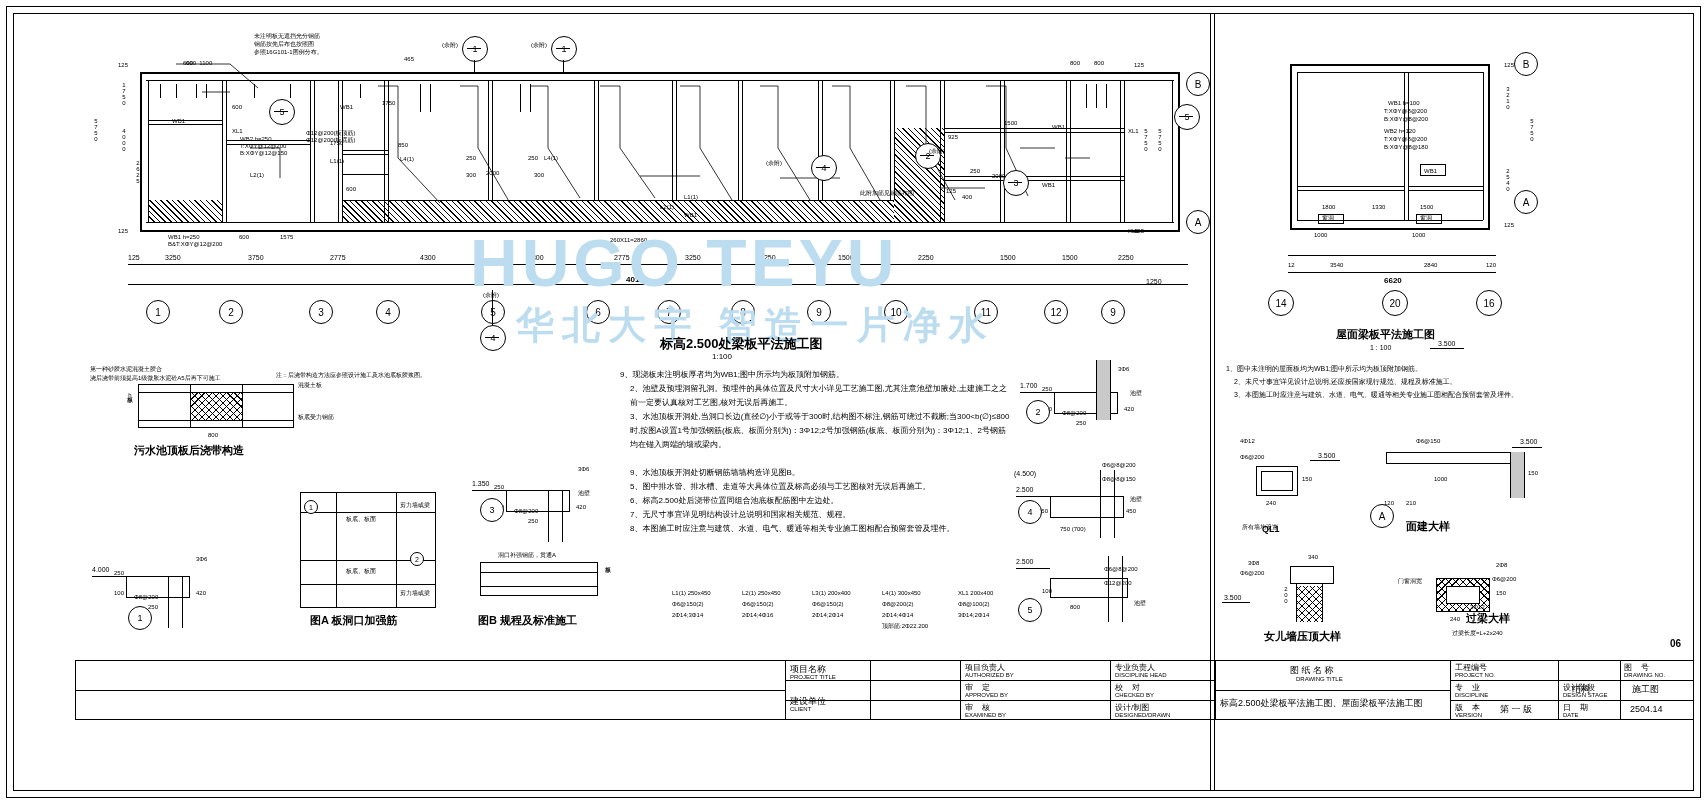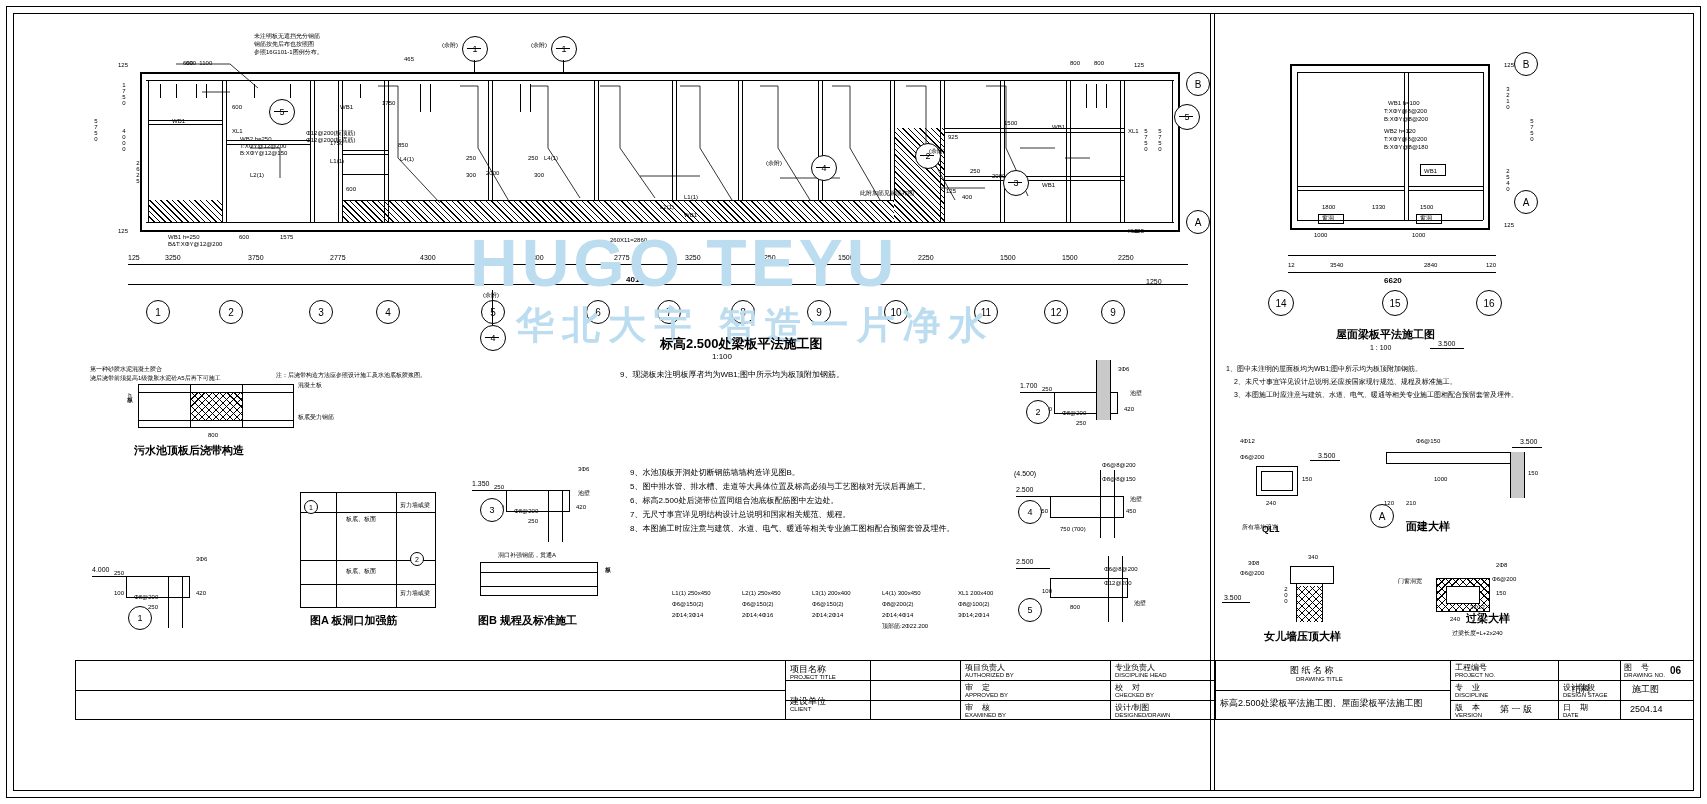"15" span { text: 15 -> 20 }
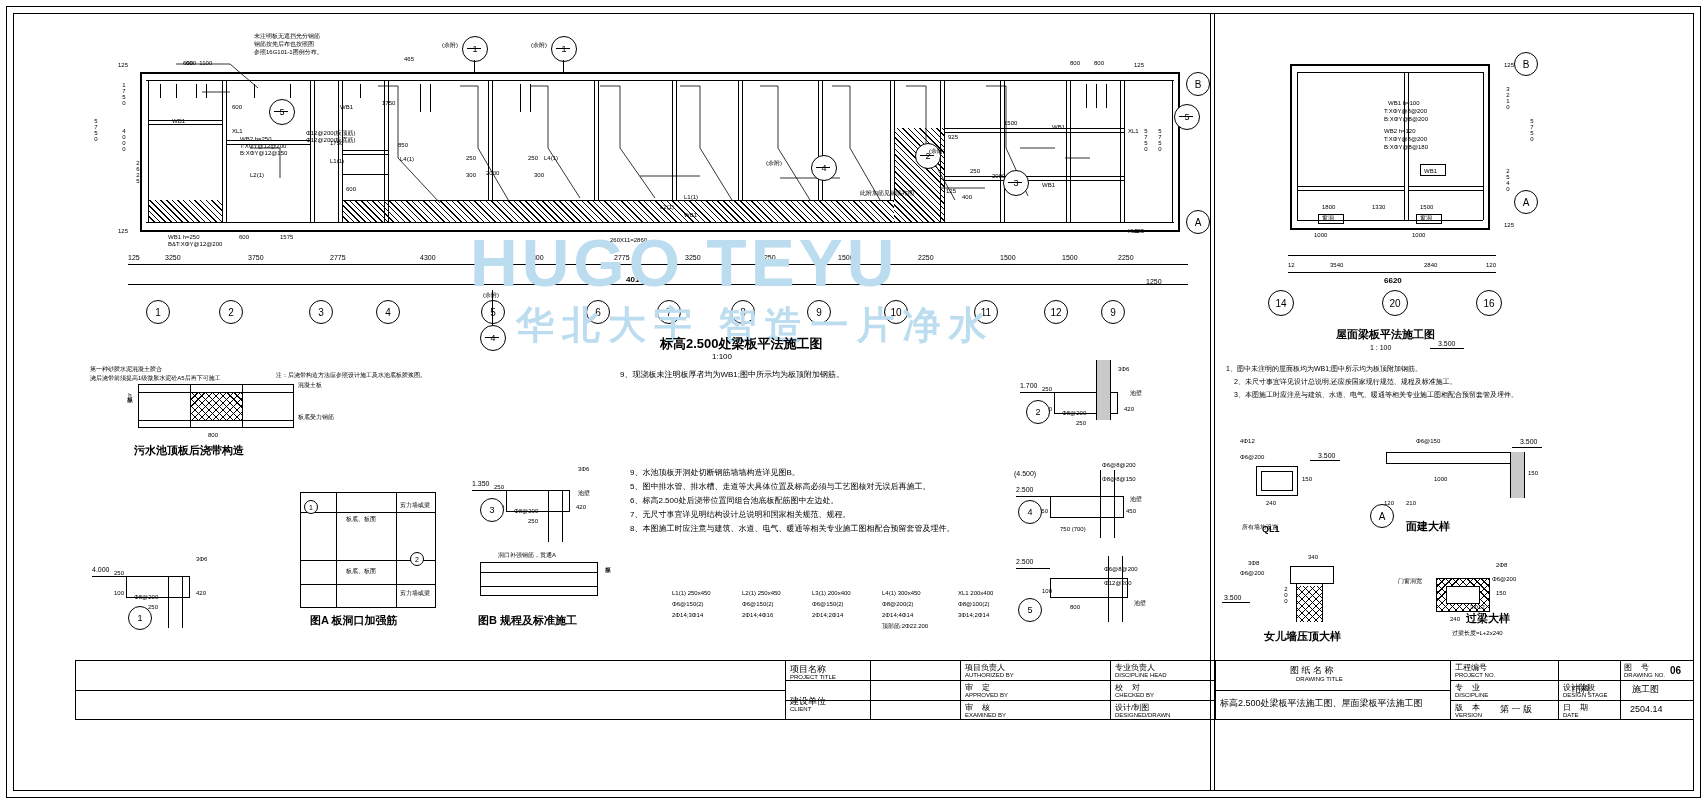"2、池壁及预埋洞留孔洞。预埋件的具体位置及尺寸大小详见工艺施工图,尤其注意池壁加" div.txt { html: none -> <div>2、池壁及预埋洞留孔洞。预埋件的具体位置及尺寸大小详见工艺施工图,尤其注意池壁加腋处,土建施工之之前一定要认真核对工艺图,核对无误后再施工。</div> }
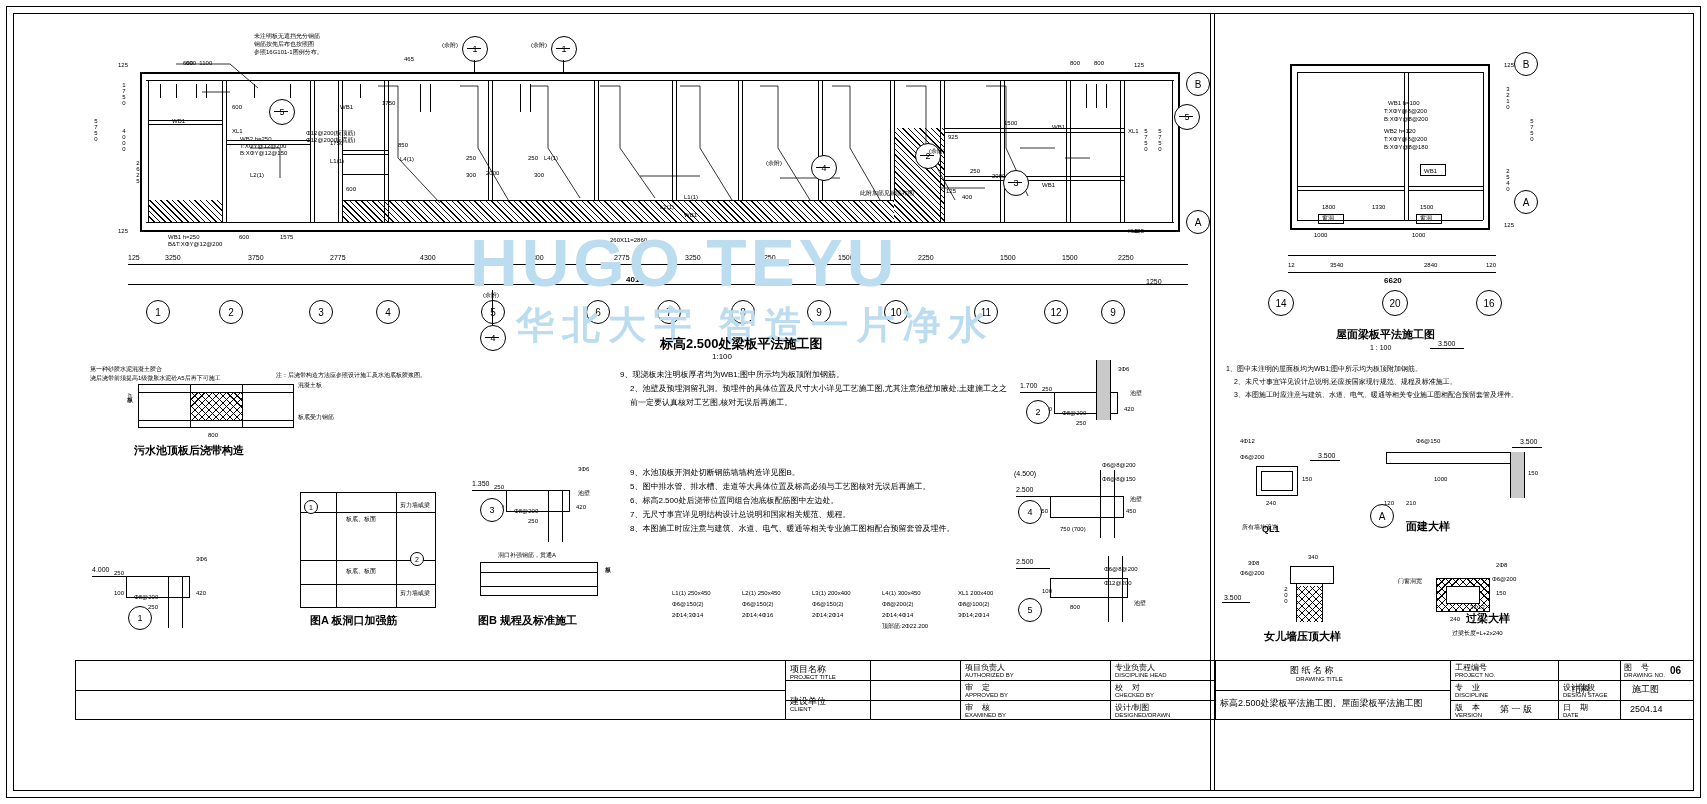"3、水池顶板开洞处,当洞口长边(直径∅)小于或等于300时,结构图不标注,钢筋可" div.txt { html: none -> <div>3、水池顶板开洞处,当洞口长边(直径∅)小于或等于300时,结构图不标注,钢筋可绕过不截断;当300&lt;b(∅)≤800时,按图A设置1号加强钢筋(板底、板面分别为)：3Φ12;2号加强钢筋(板底、板面分别为)：3Φ12;1、2号钢筋均在锚入两端的墙或梁内。</div> }
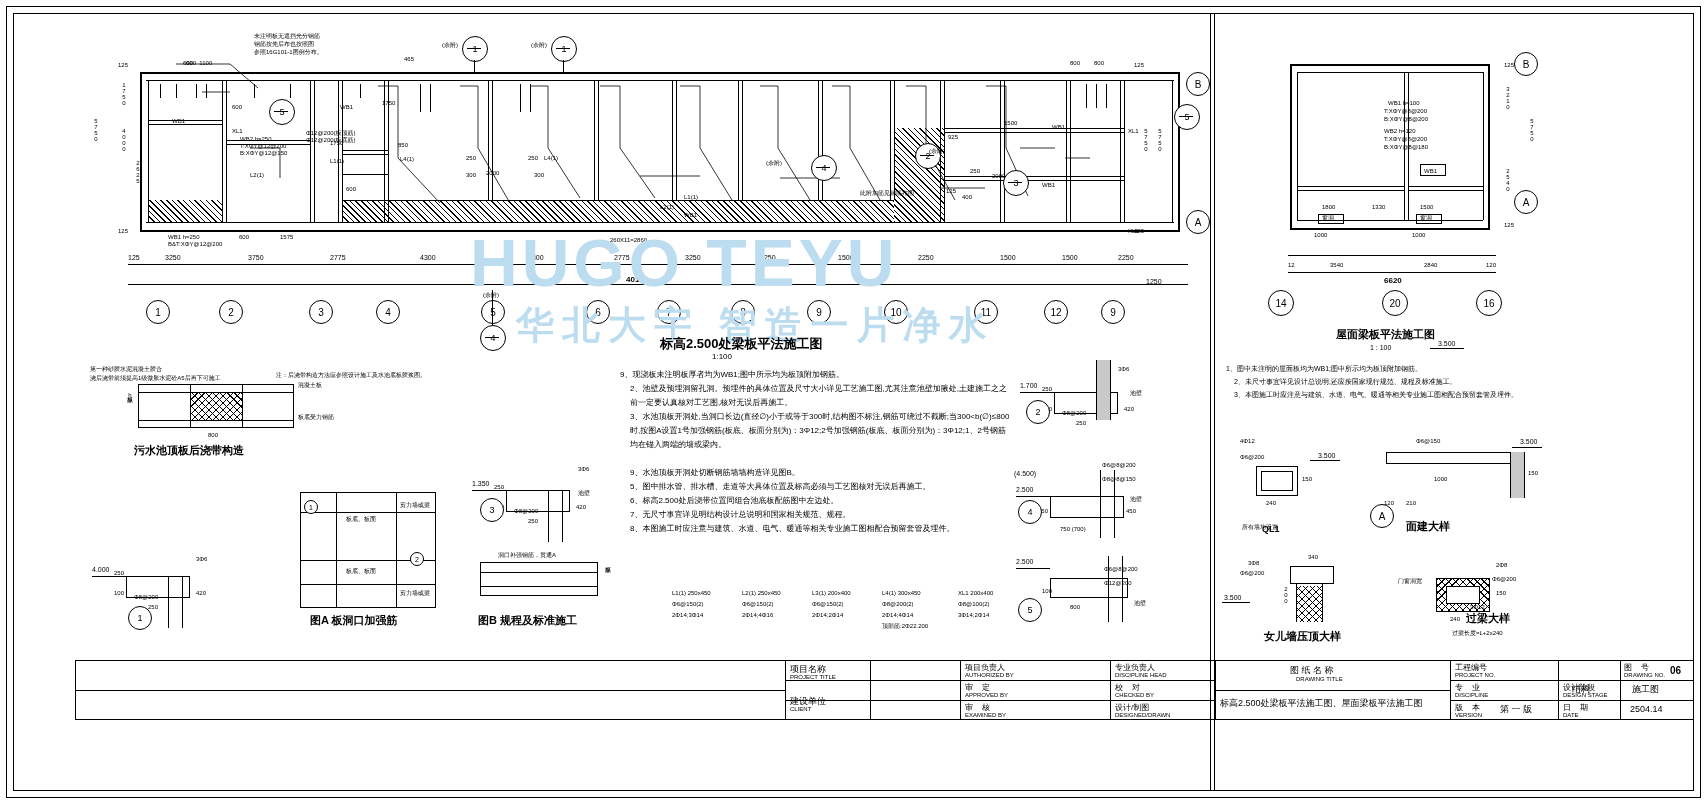"06" div.txt { top: 665px -> 638px }
